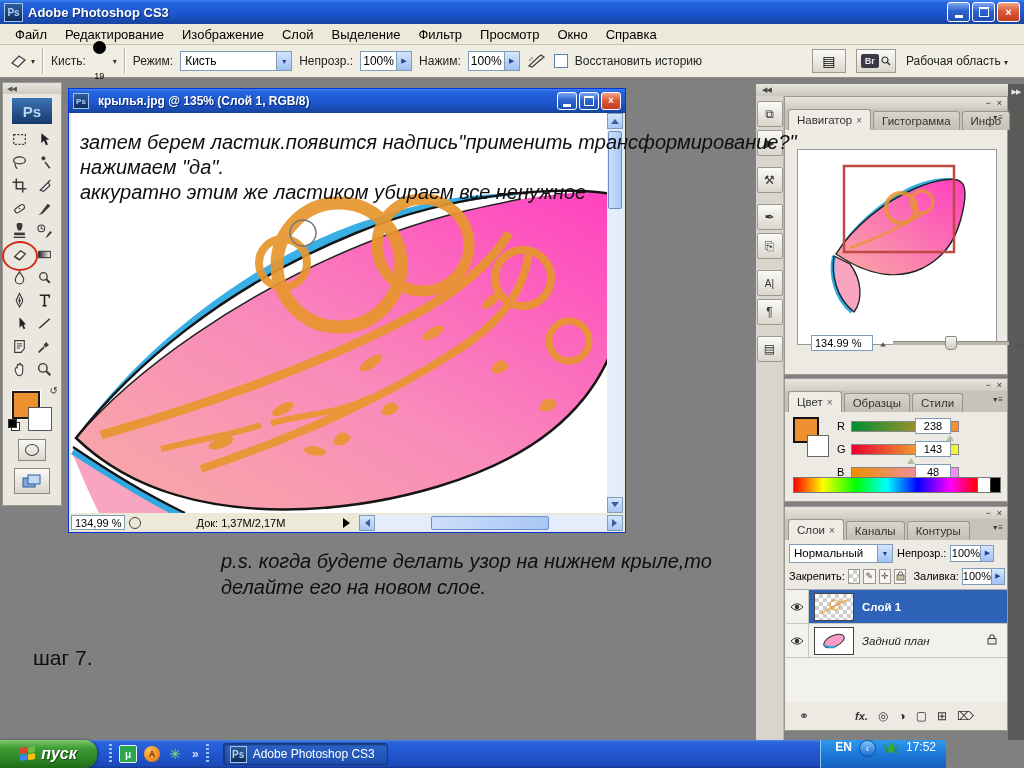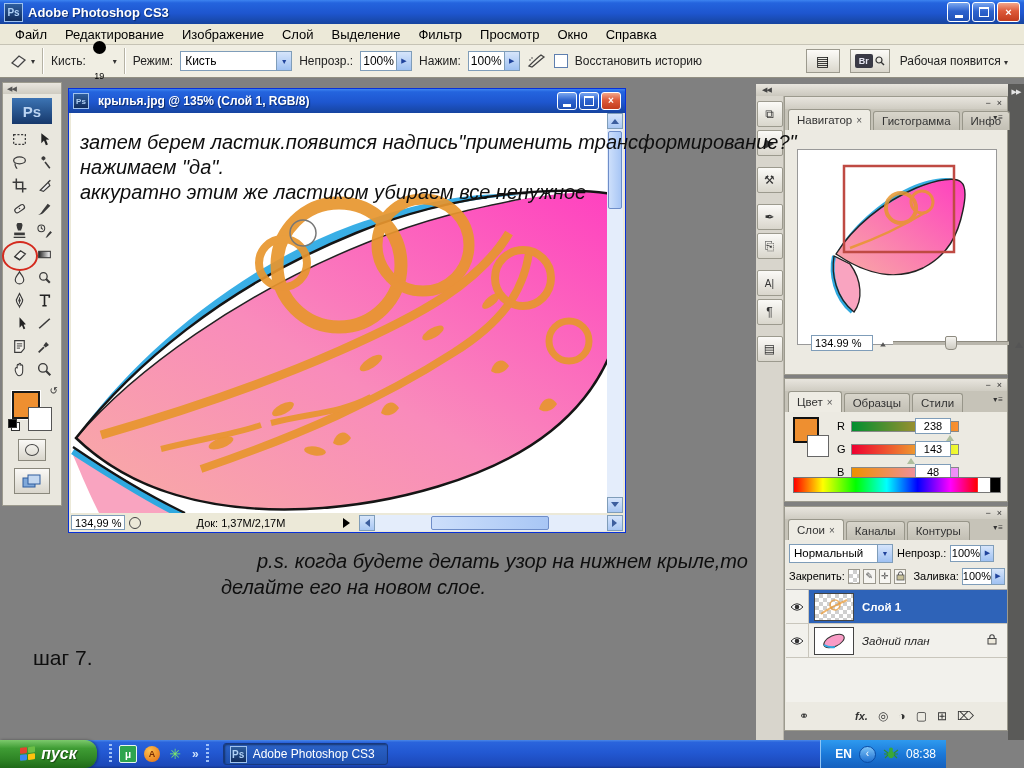"Рабочая появится" span { text: появится -> область }
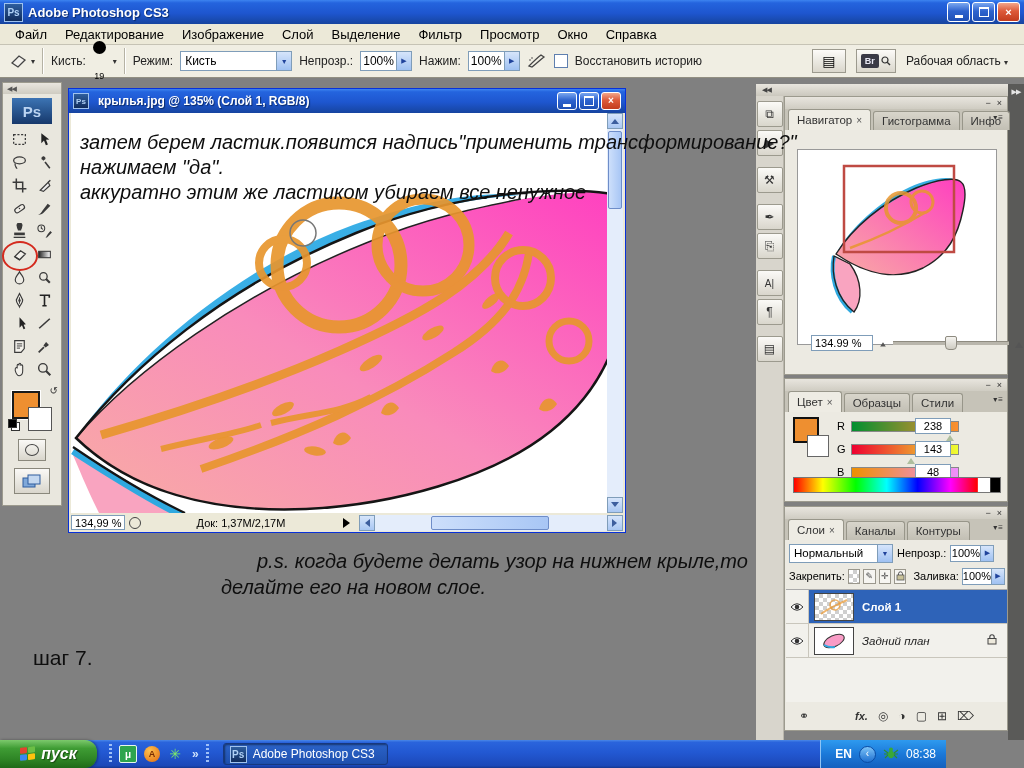"p.s. когда будете делать узор" div.abs { margin-left: 36px -> none }
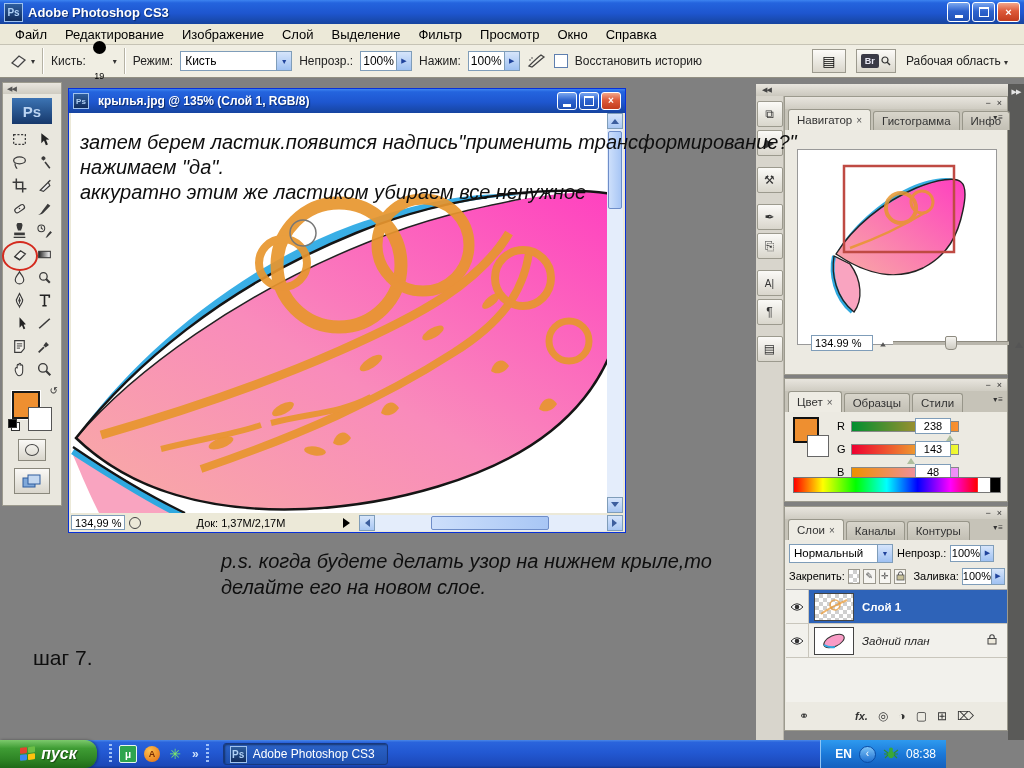"EN" .tray { align-items: center -> flex-start }
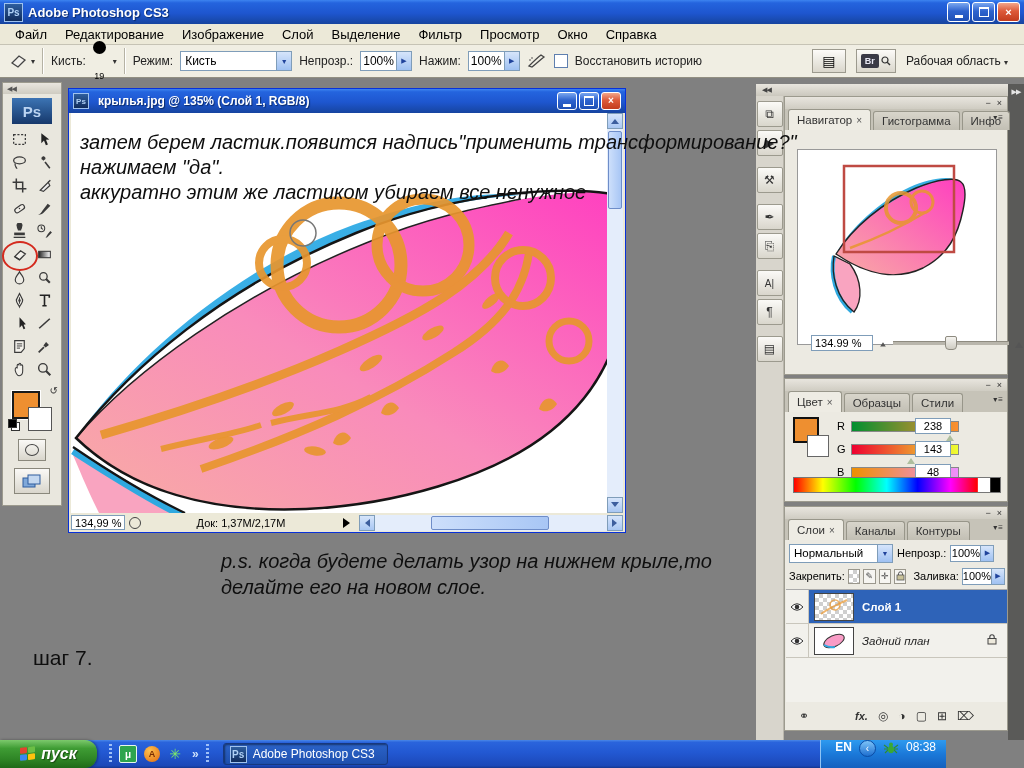"08:38" span.time { text: 08:38 -> 17:52 }
